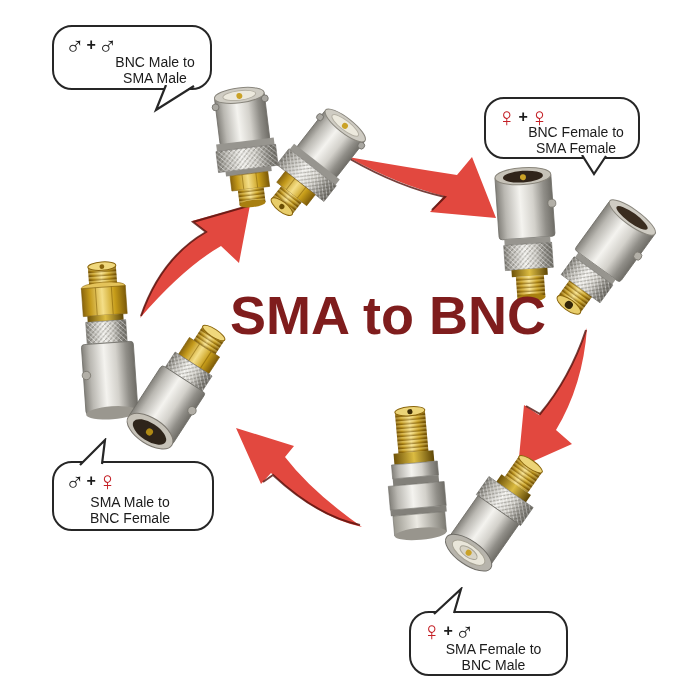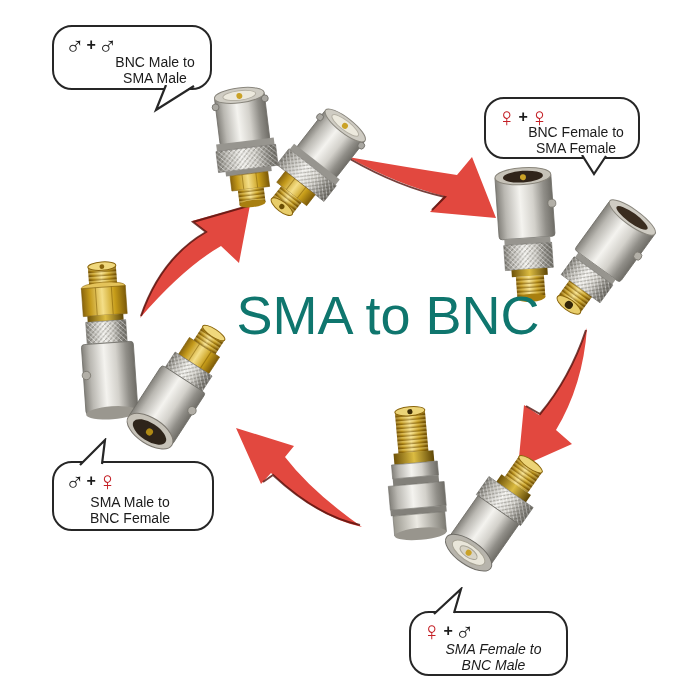"SMA to BNC" .title { color: #0f766e -> #7f1d1d; font-weight: 400 -> 700 }
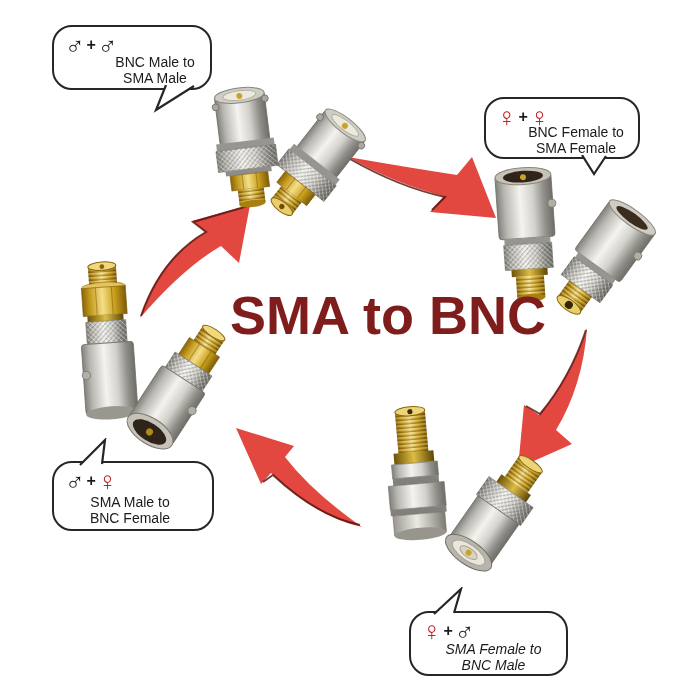"SMA Female to" .c4 .lines { font-style: italic -> none }
